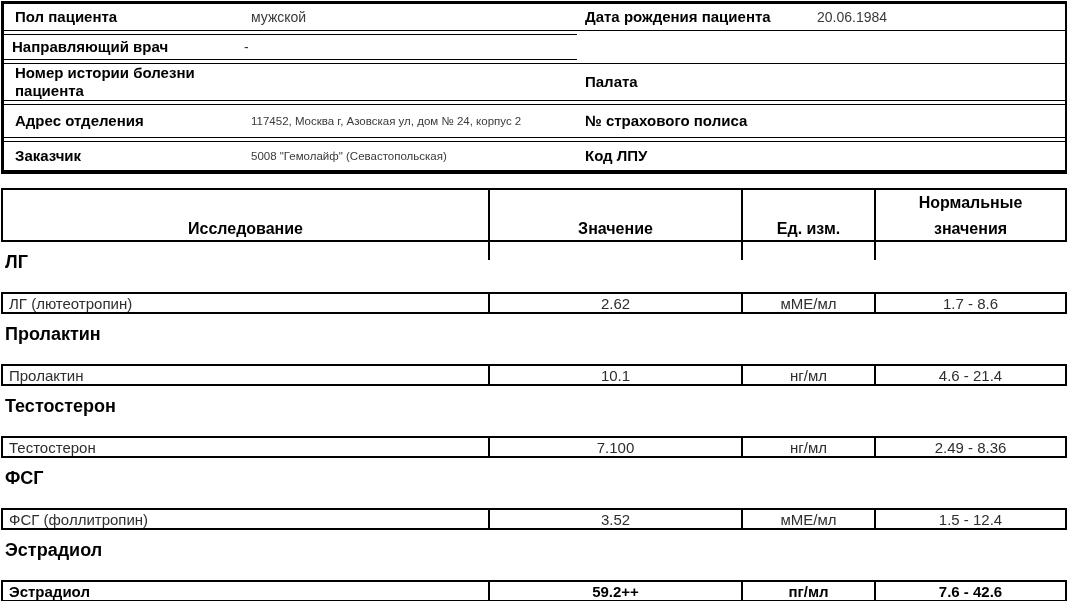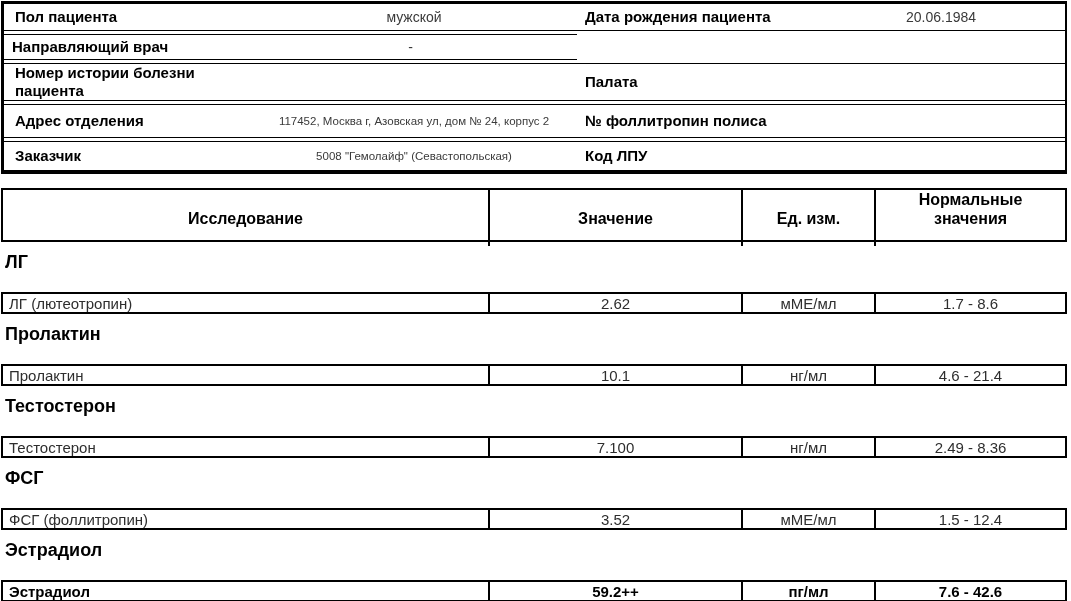"мужской" .info-value { text-align: center -> none }
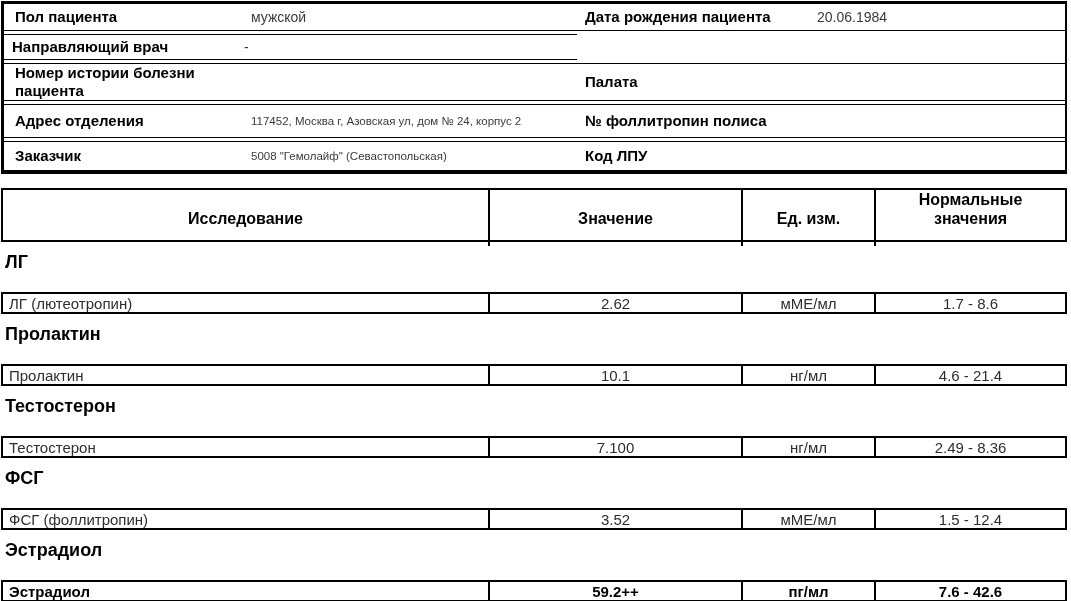"№ фоллитропин полиса" span.info-label { text: фоллитропин -> страхового }
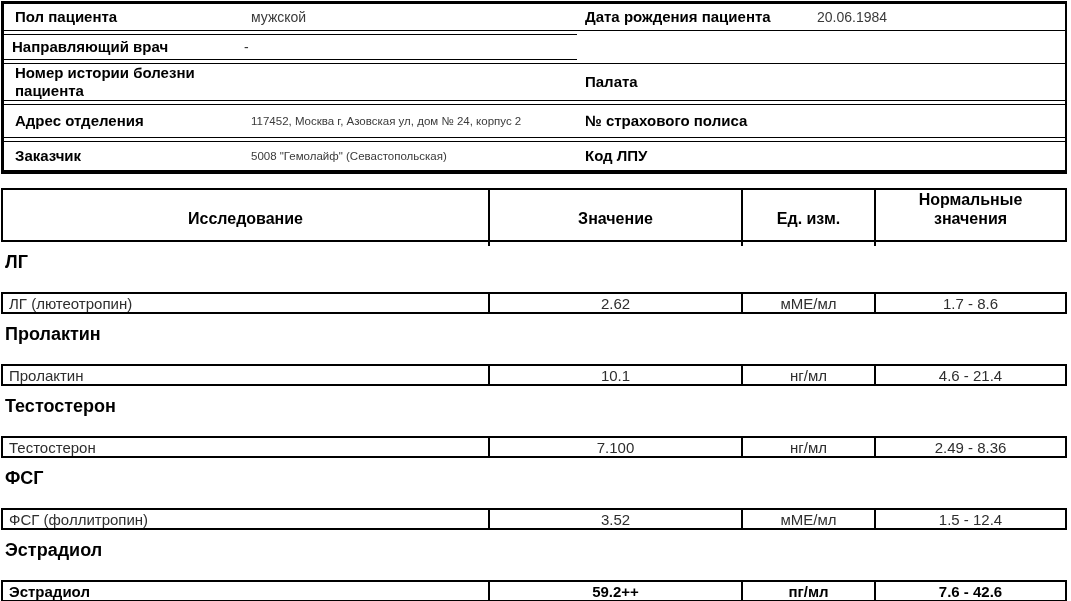"Нормальные значения" .res-header .hcell { line-height: 19px -> 26px }
